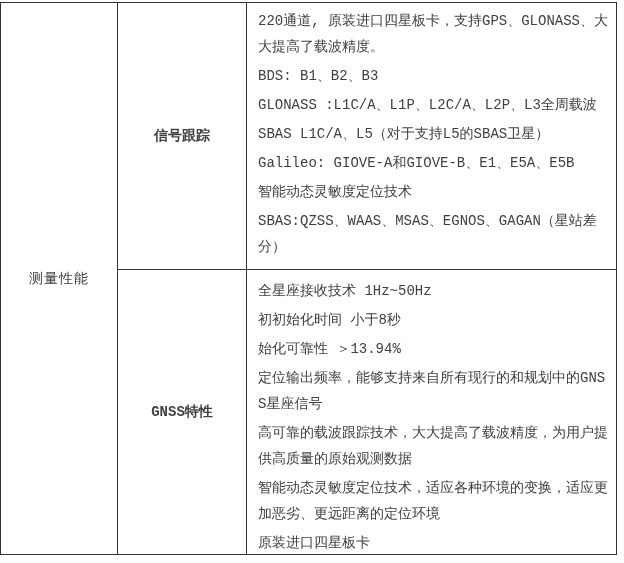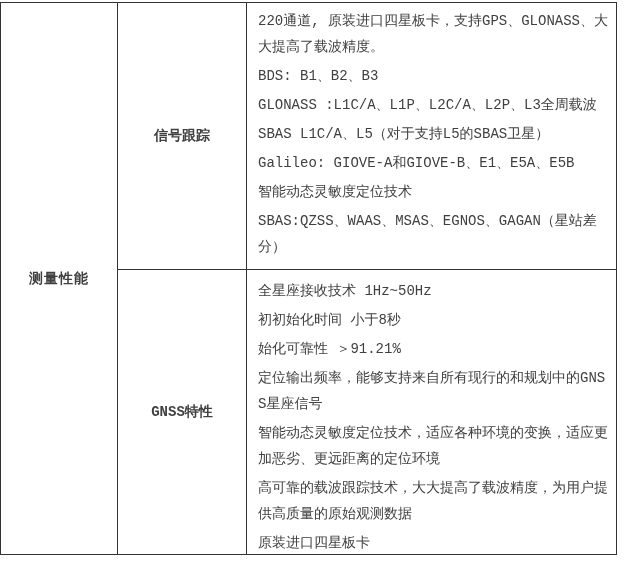"测量性能" .col-rowgroup { font-weight: bold -> normal }
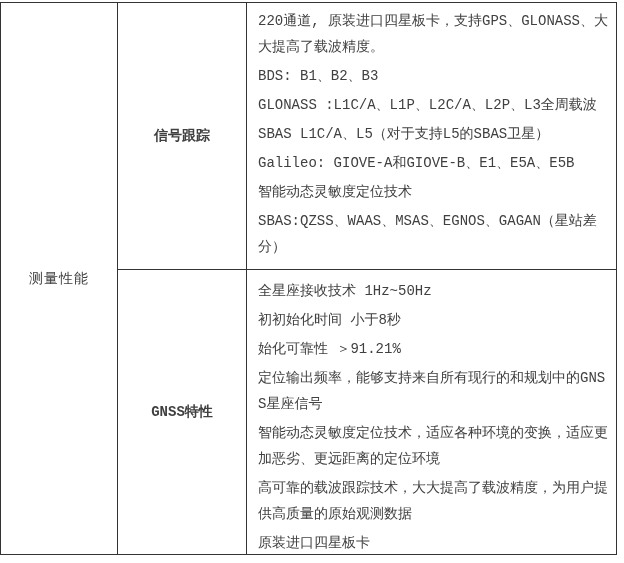"始化可靠性 ＞91.21%" p { text: 91.21% -> 13.94% }
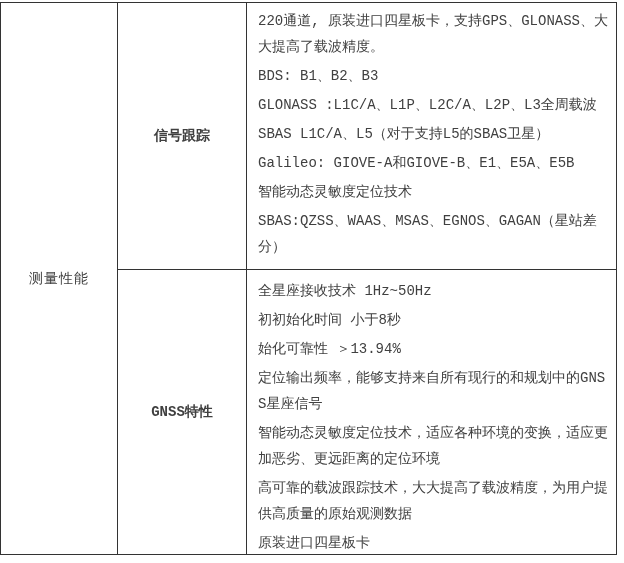"智能动态灵敏度定位技术，适应各种环境的变换，适应更加恶劣、更远距离的定位环境" p { order: before "高可靠的载波跟踪技术，大大提高了载波精度，为用户提供高质量的原始观测数据" -> after "高可靠的载波跟踪技术，大大提高了载波精度，为用户提供高质量的原始观测数据" }
